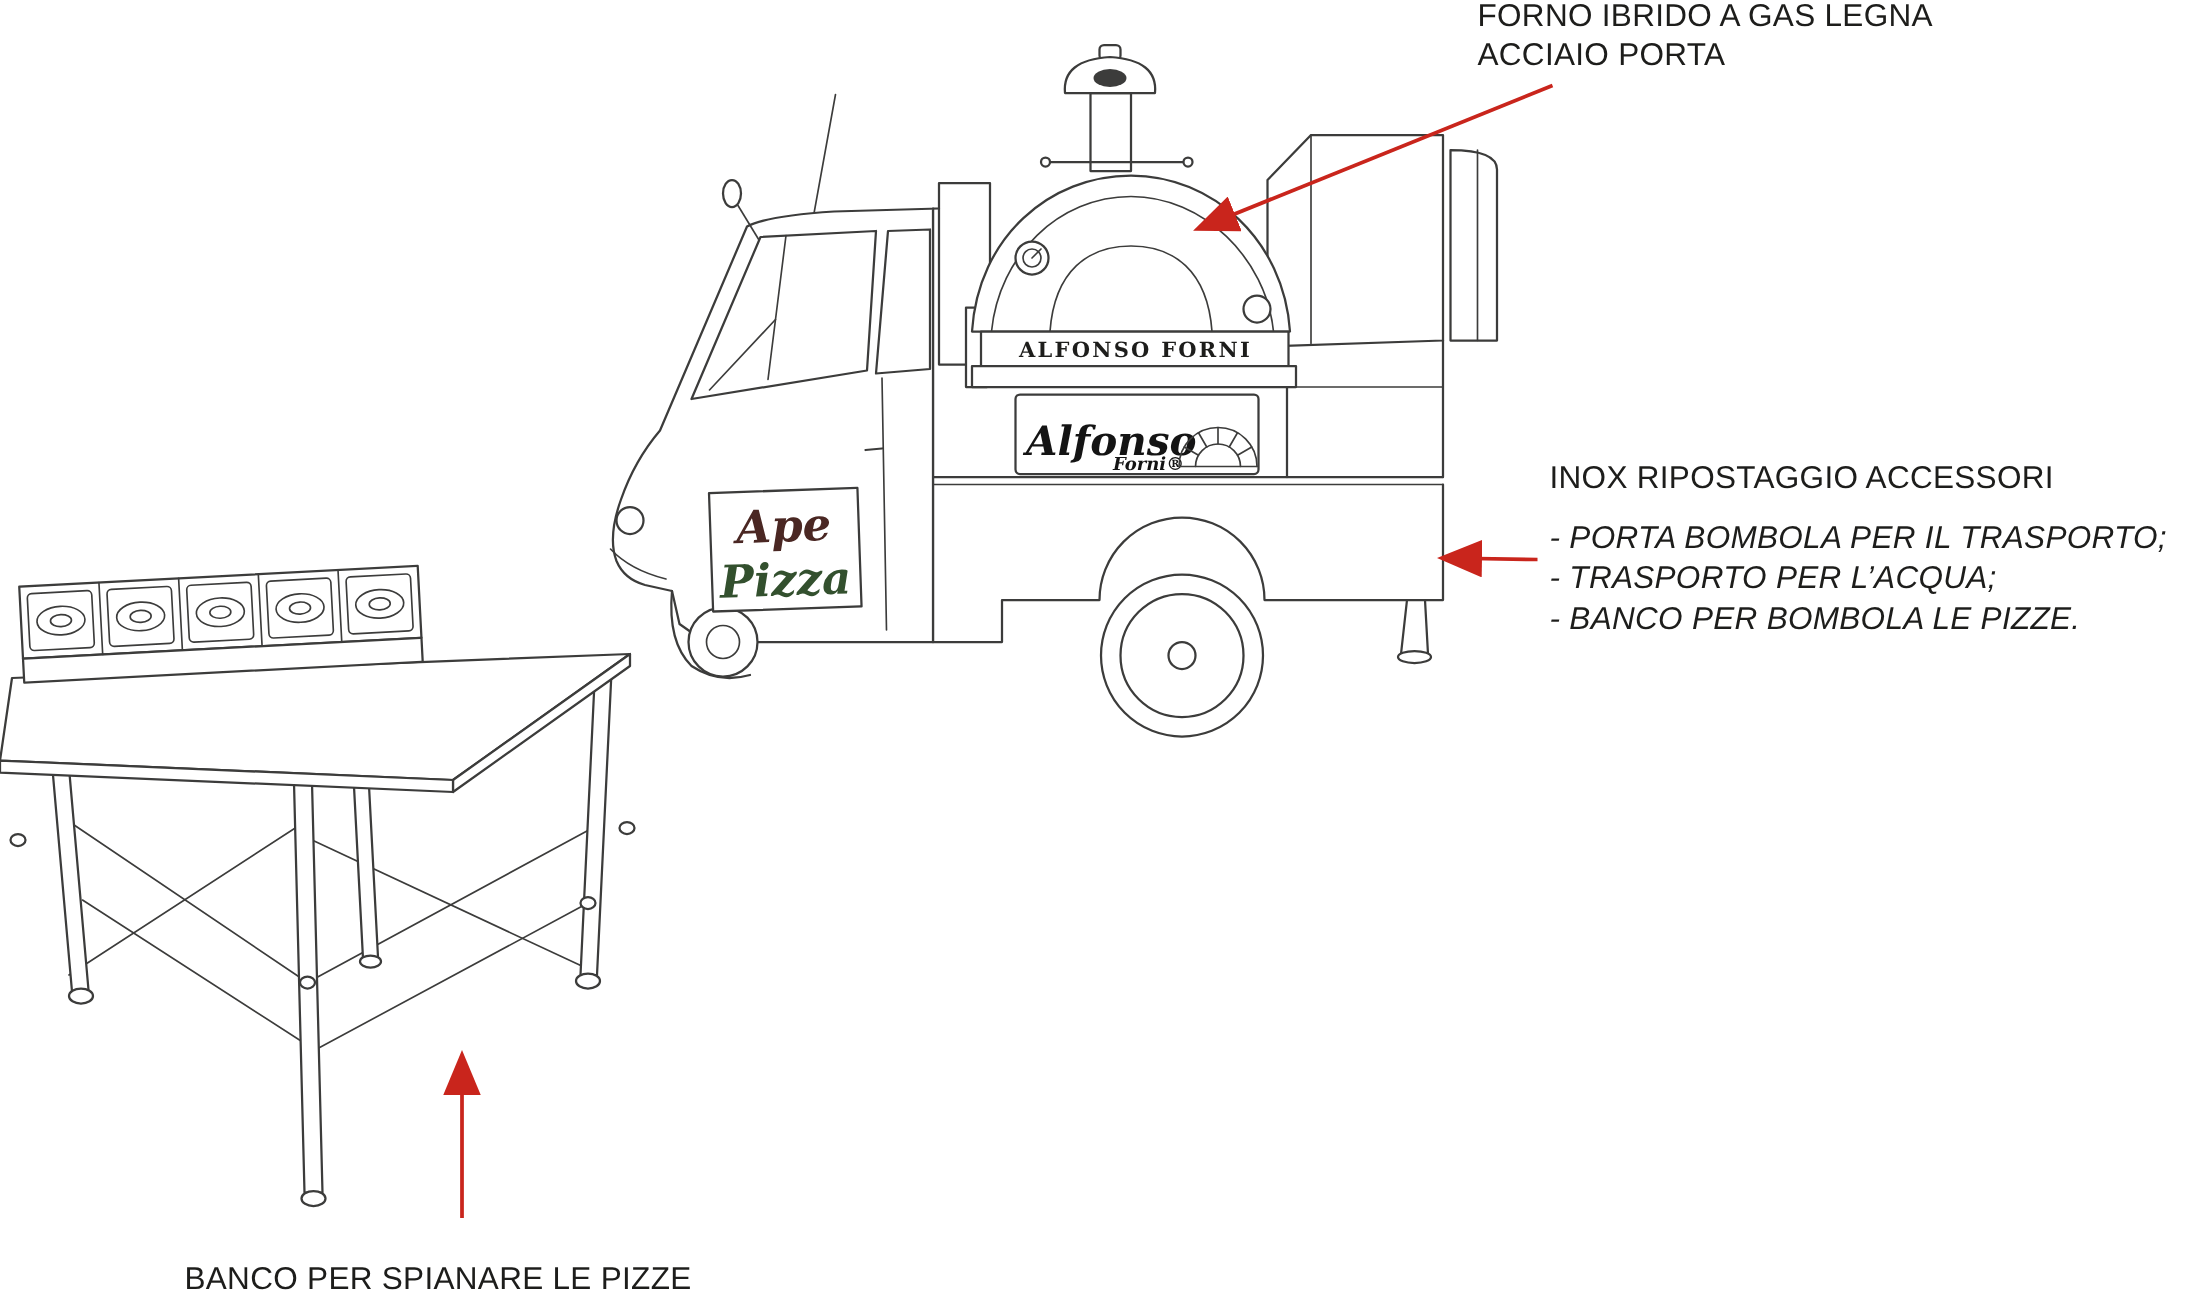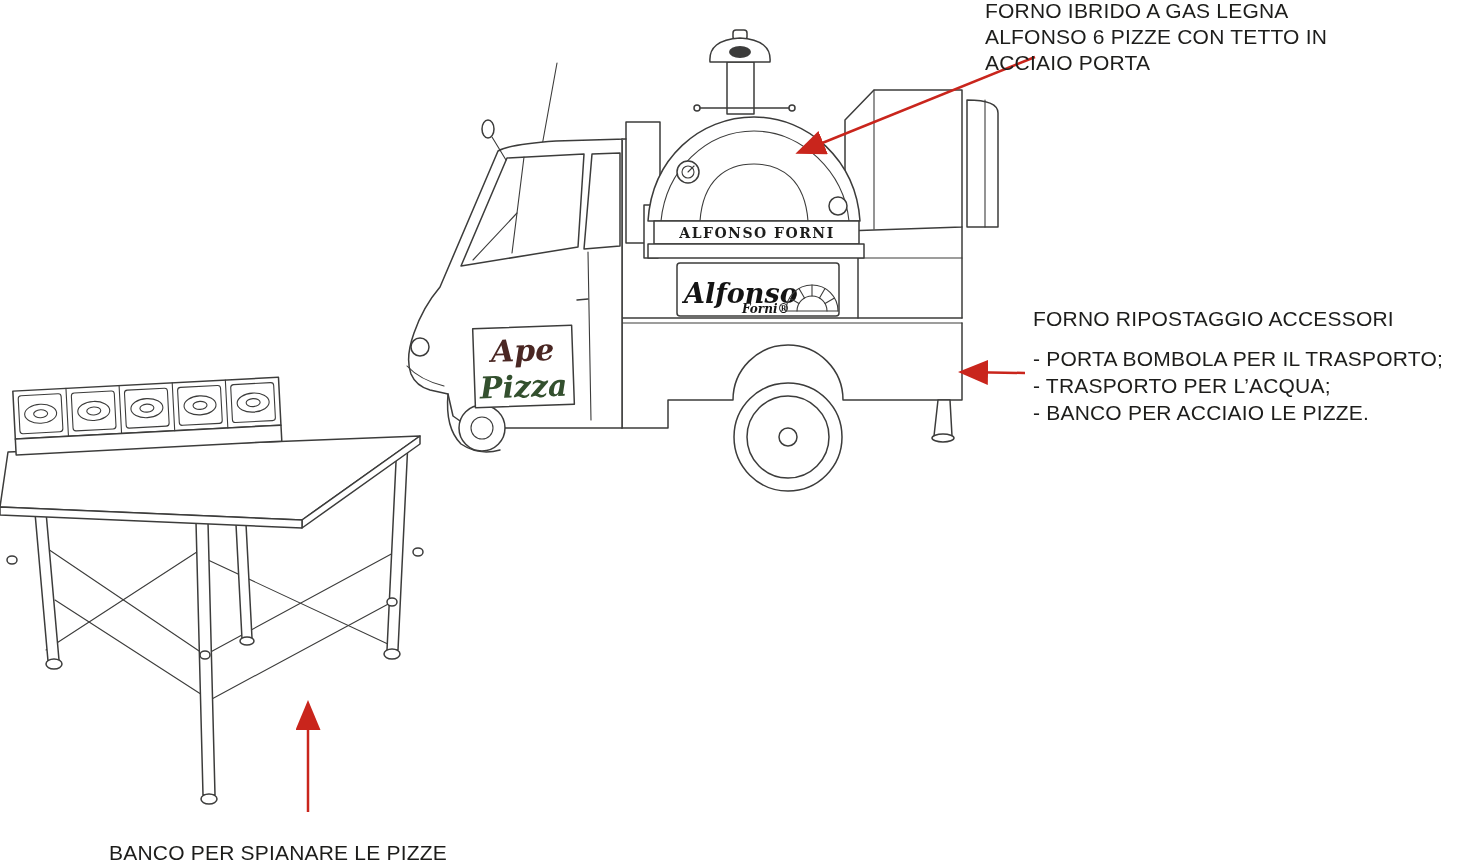"ALFONSO 6 PIZZE CON TETTO" div.ann-line { html: <div>ALFONSO 6 PIZZE CON TETTO IN</div> -> none }
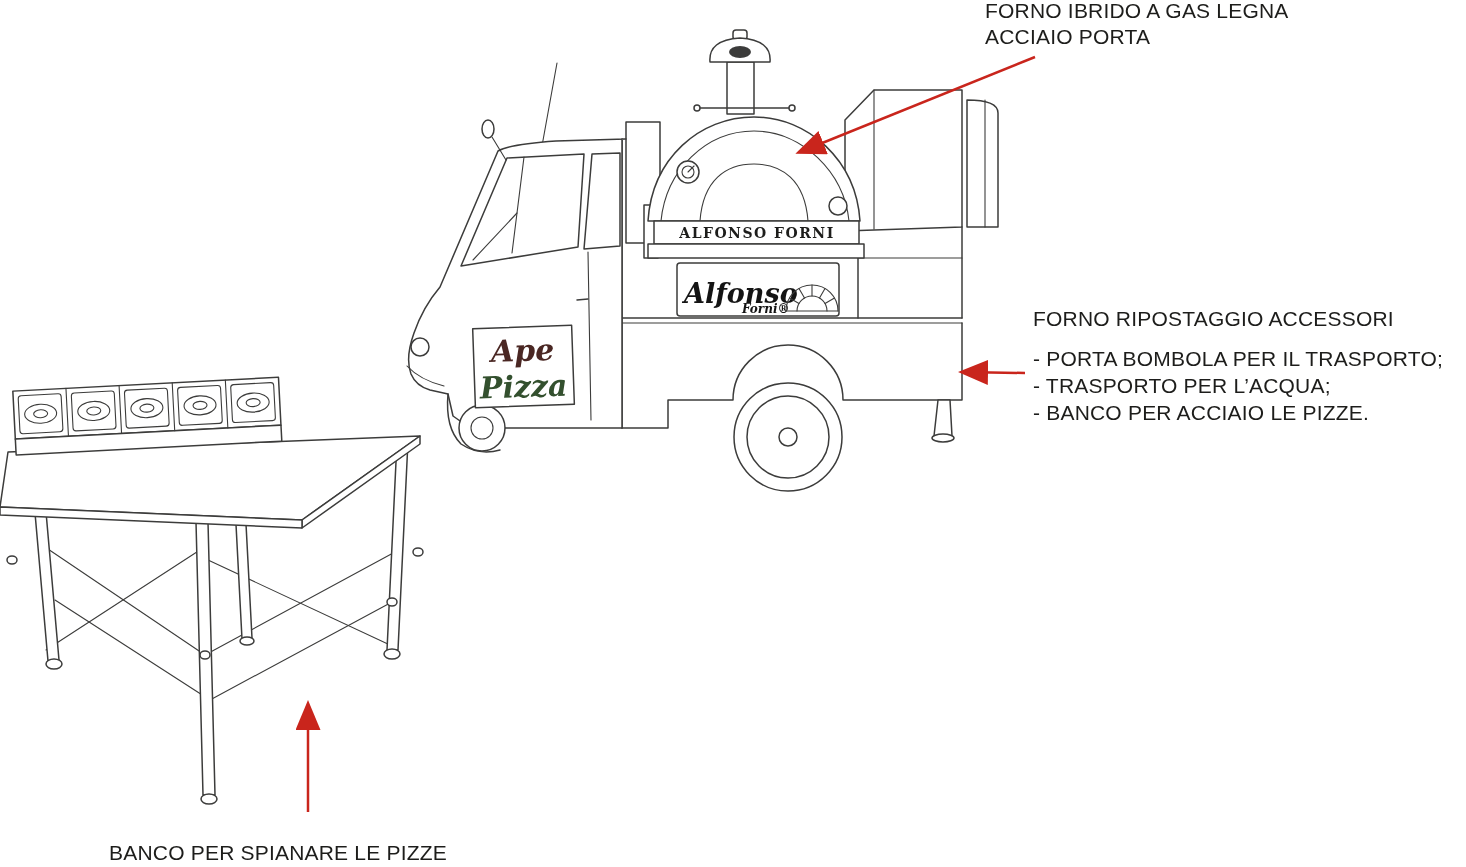"FORNO RIPOSTAGGIO ACCESSORI" div.ann-line { text: FORNO -> INOX }
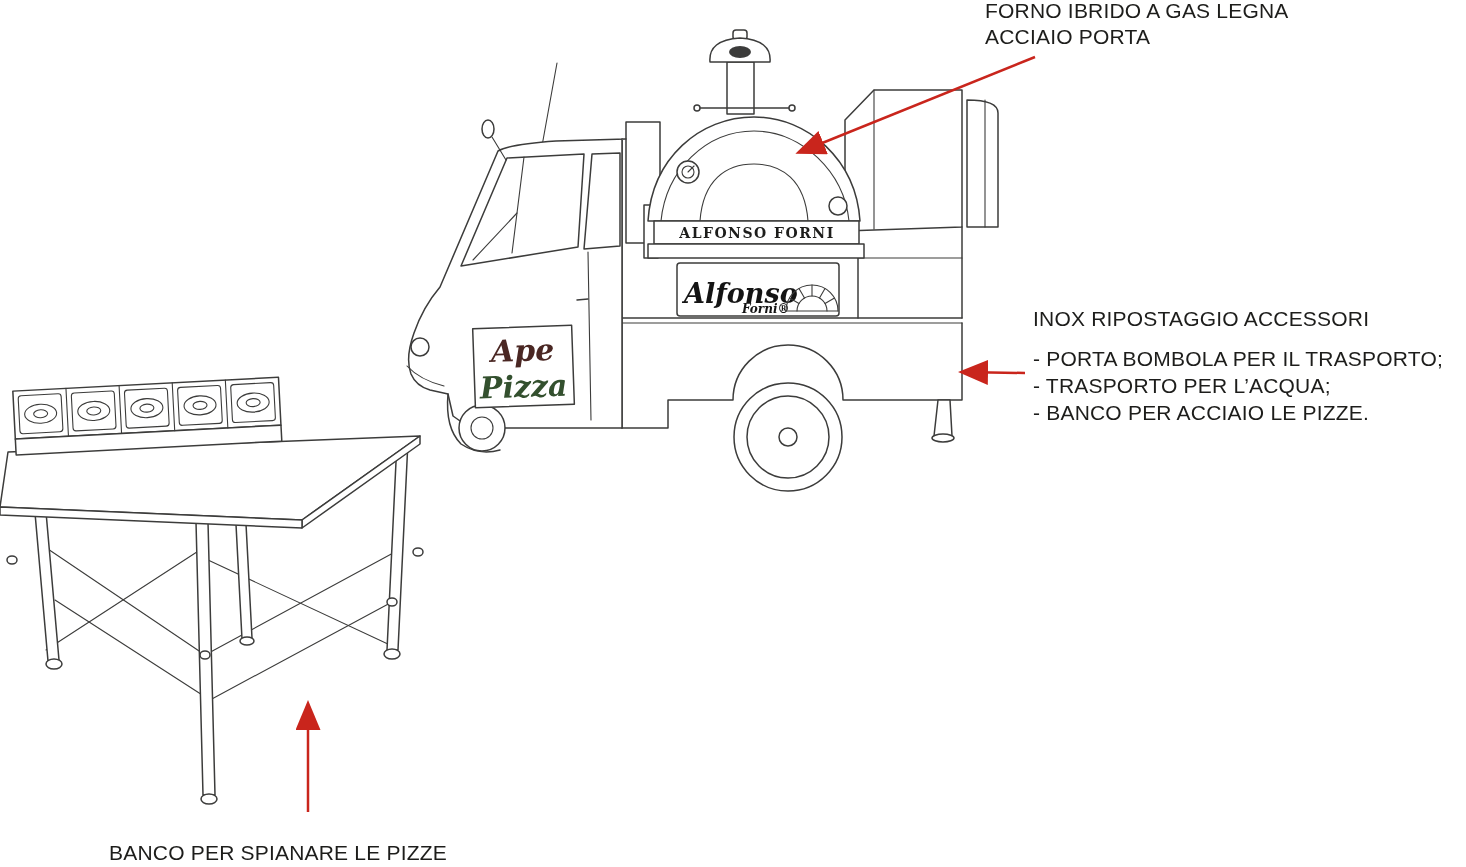"- PORTA BOMBOLA PER IL" .ann-list .ann-line { font-style: none -> italic }
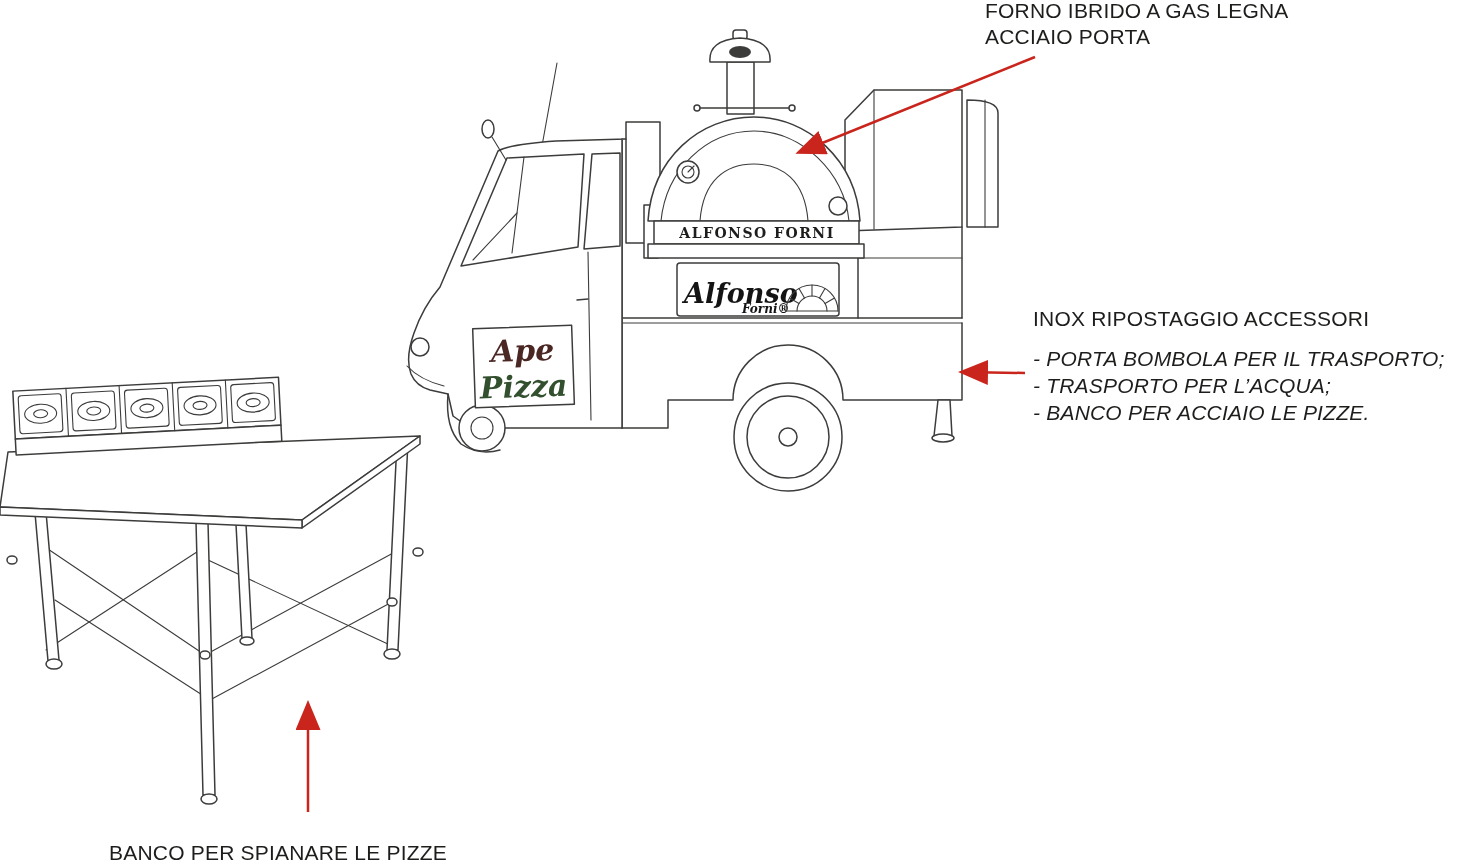"- BANCO PER ACCIAIO LE" div.ann-line { text: ACCIAIO -> BOMBOLA }
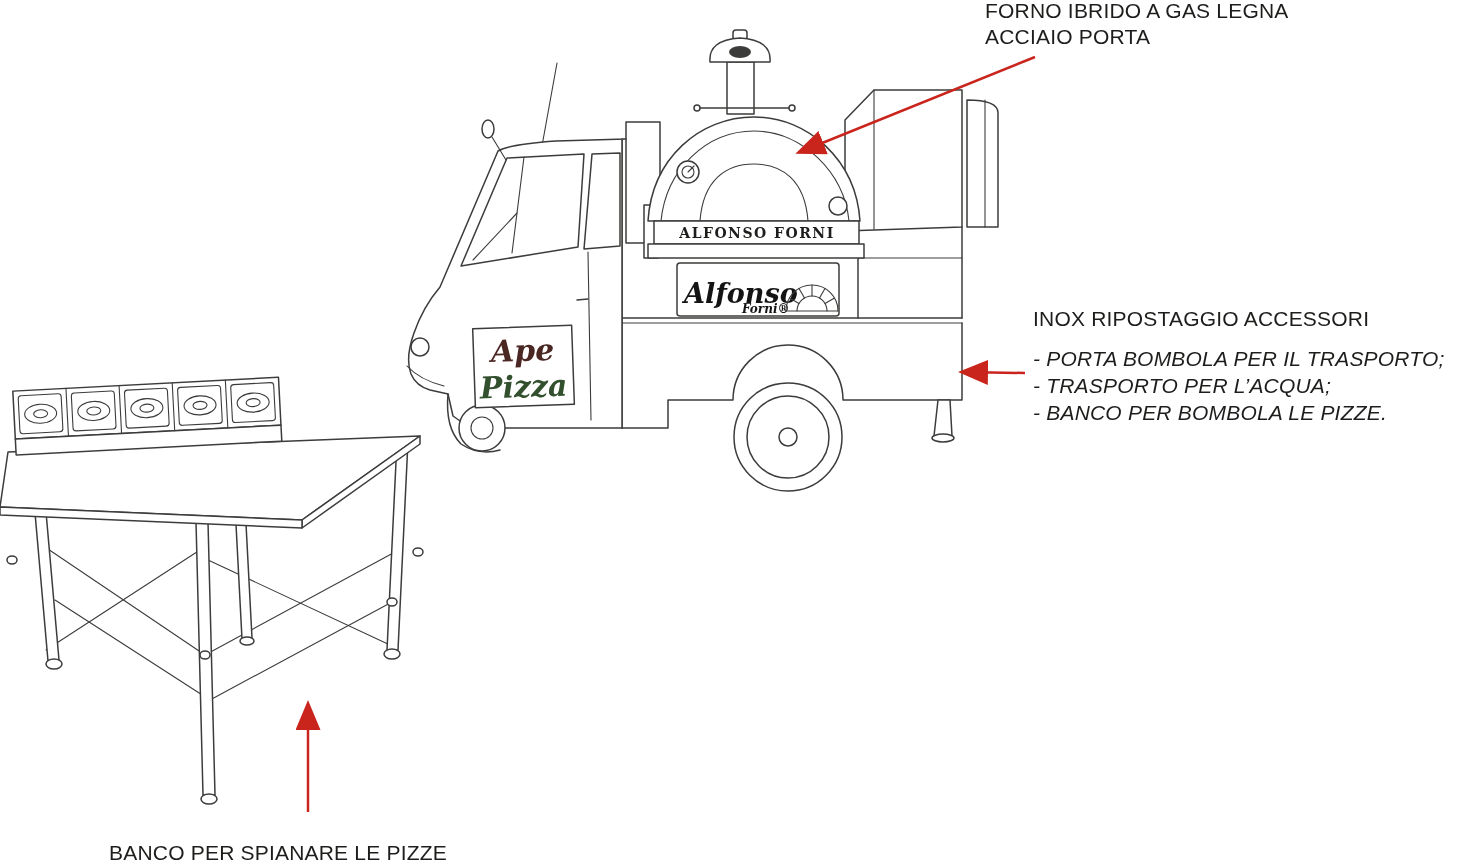"BANCO PER SPIANARE LE PIZZE" .ann-table { left: 109px -> 123px }
